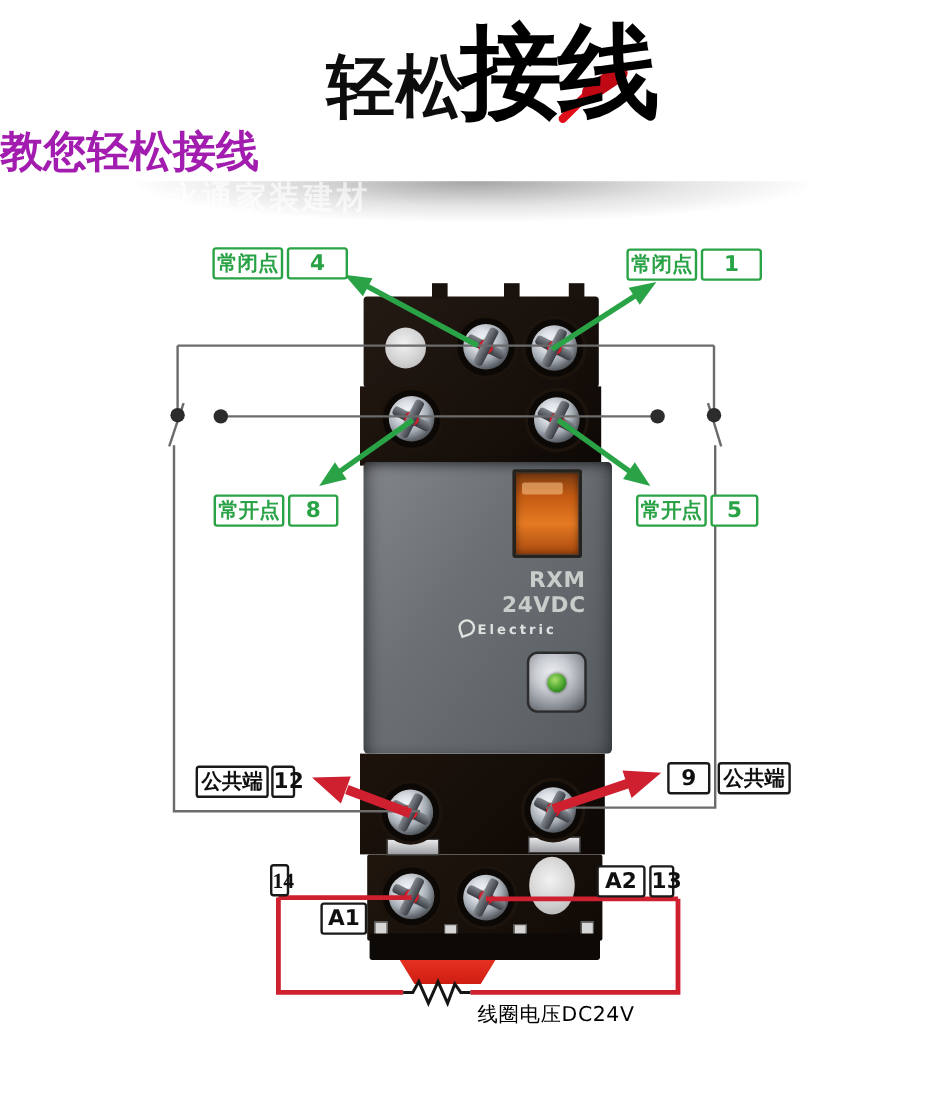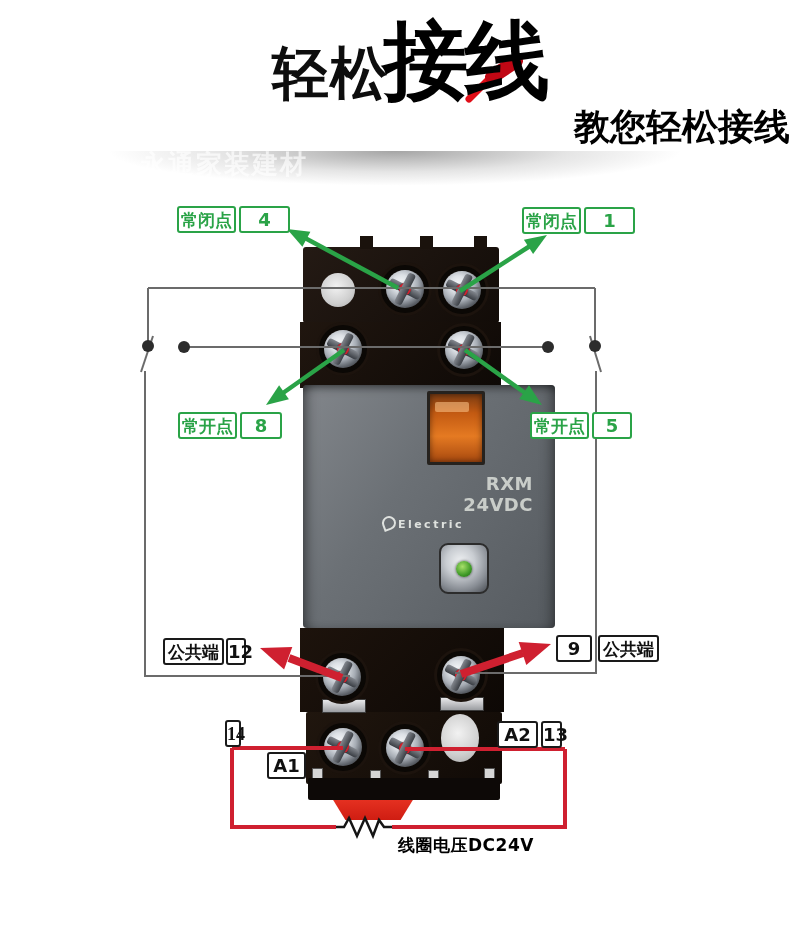"教您轻松接线" .subtitle { color: #000000 -> #a21caf; text-align: right -> left }
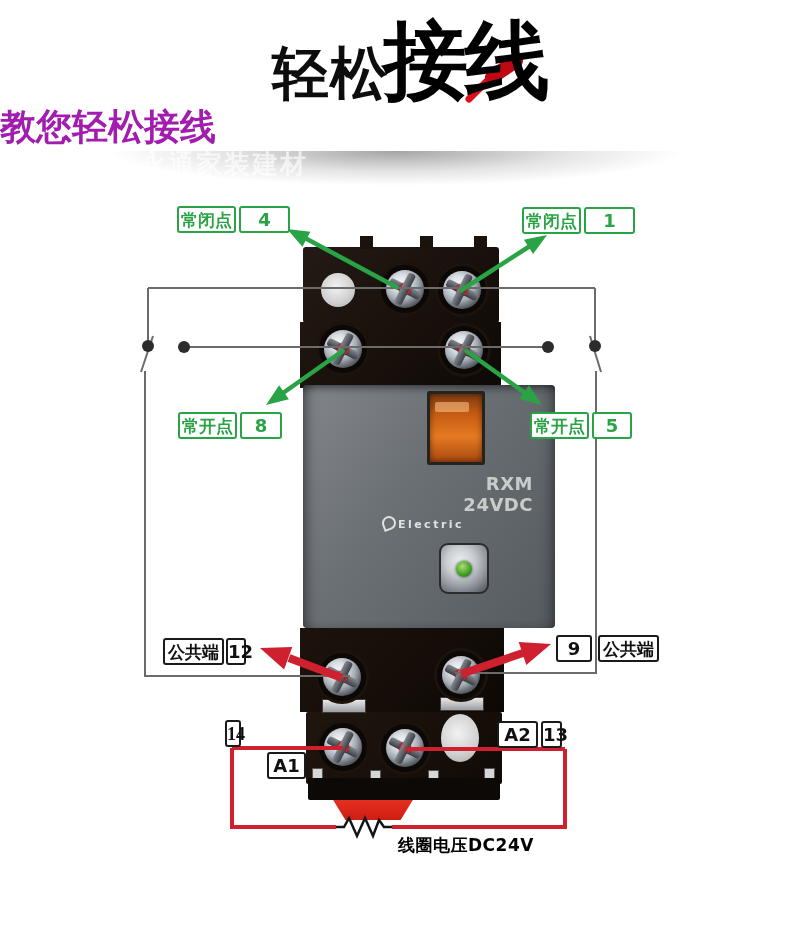"RXM" .relay-body { padding-left: 45px -> none }
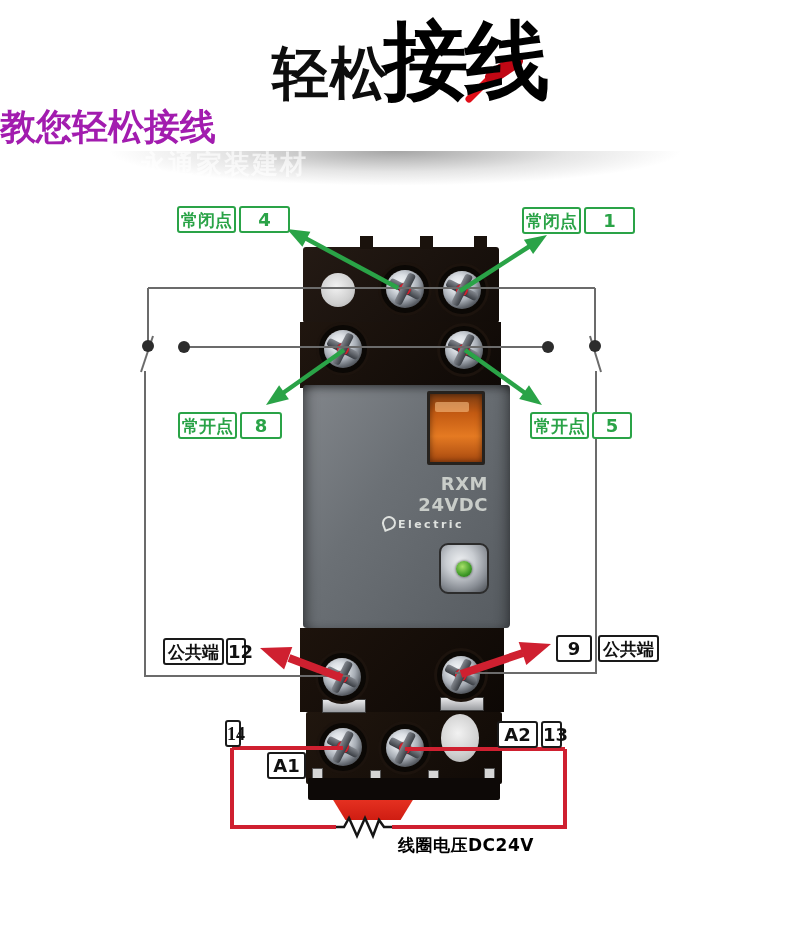"线圈电压DC24V" .coil-note { font-weight: 700 -> 400 }
